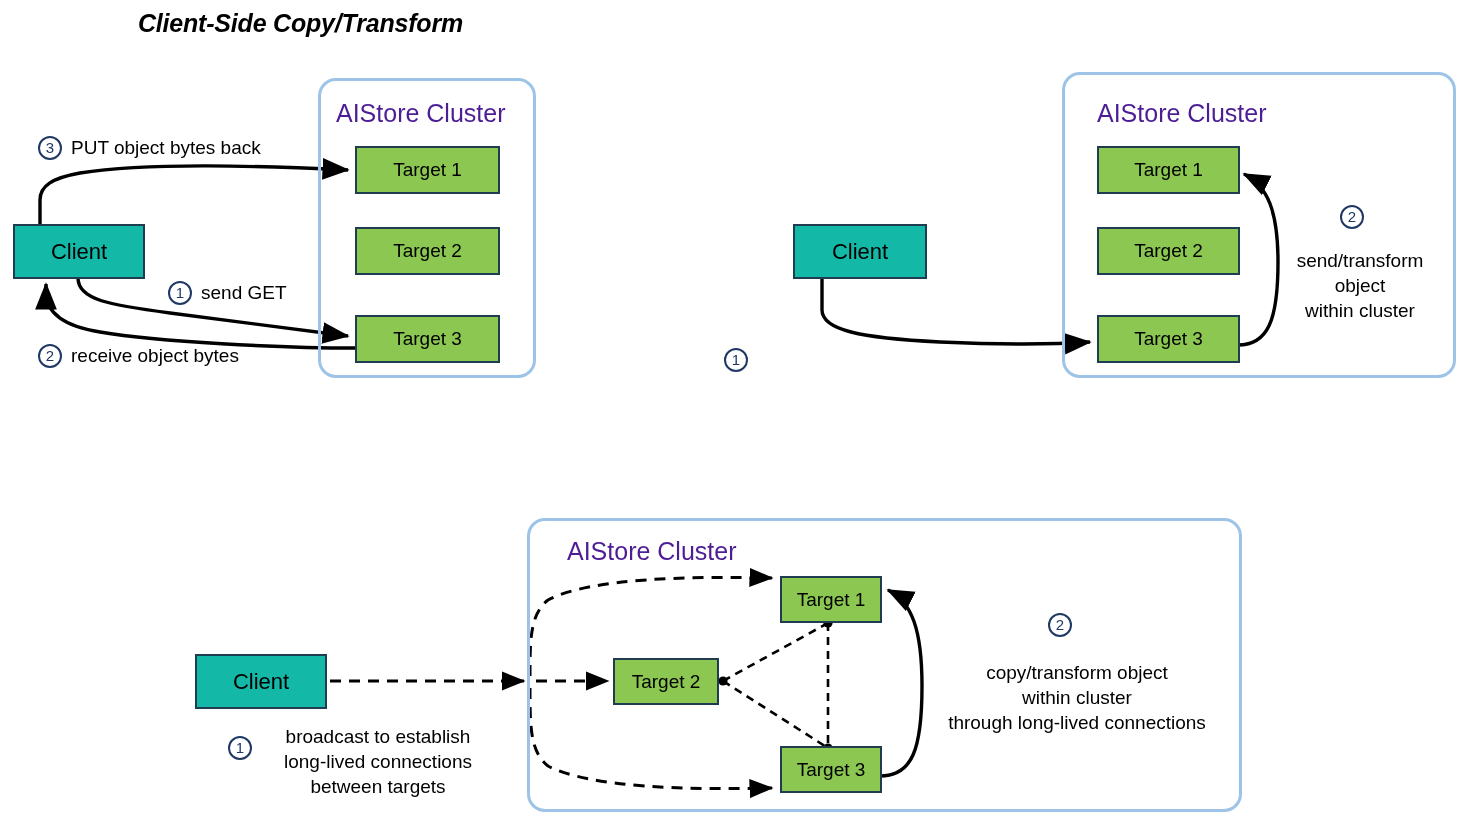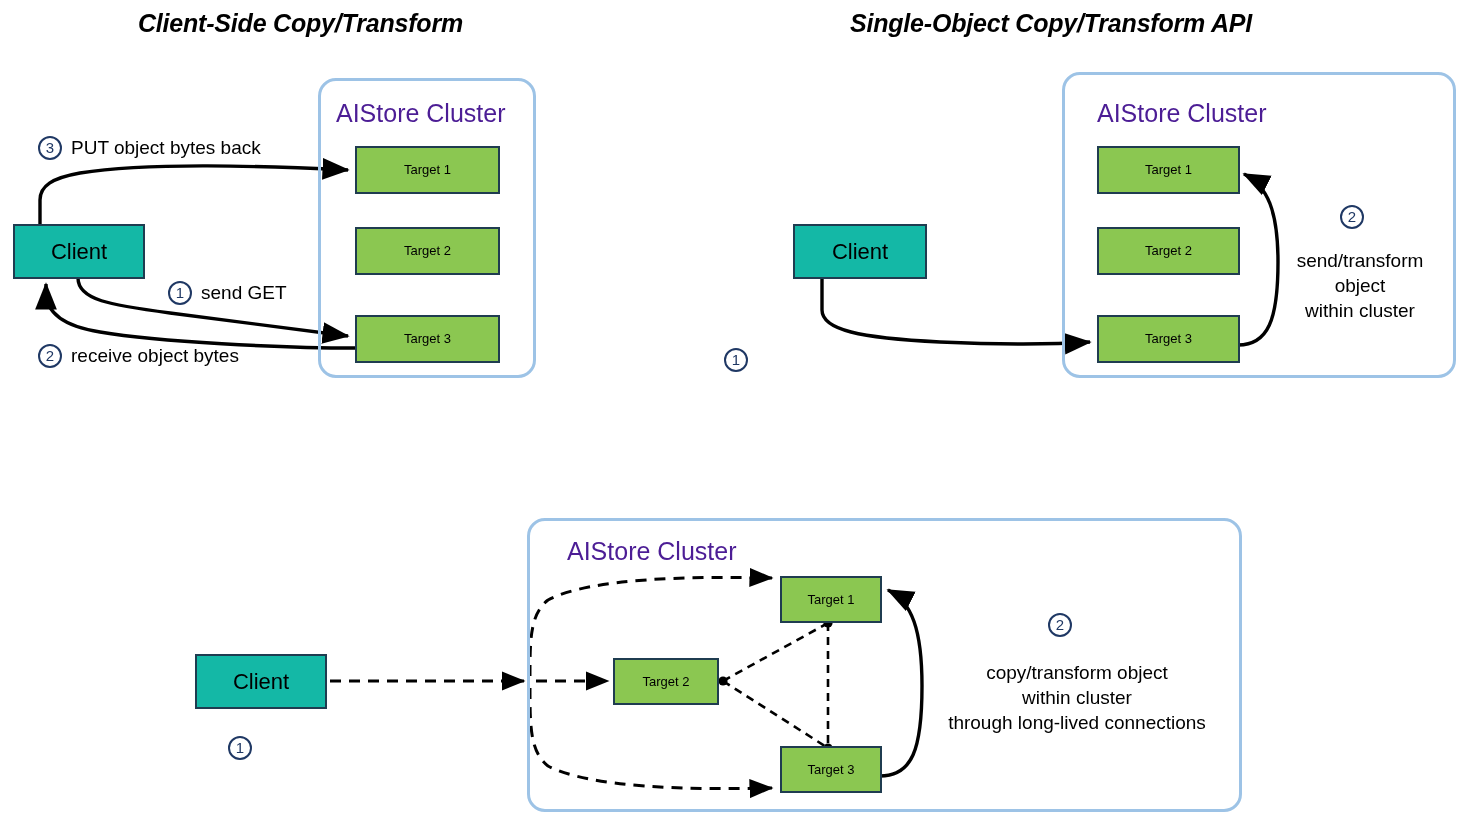"Single-Object Copy/Transform API" div.panel-title { html: <div>Single-Object Copy/Transform API</div> -> none }
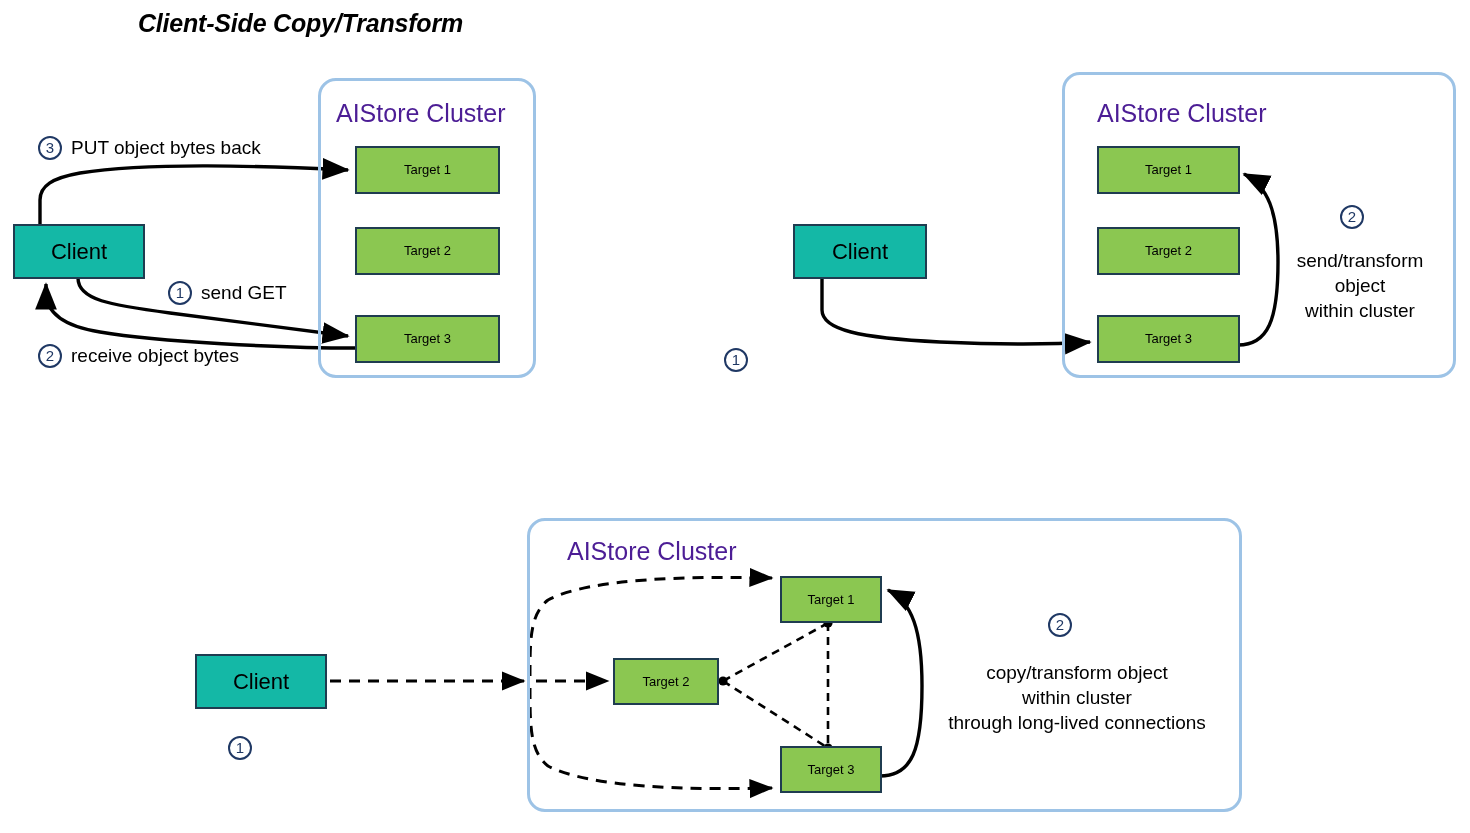"Target 1" .node { font-size: 13px -> 19px }
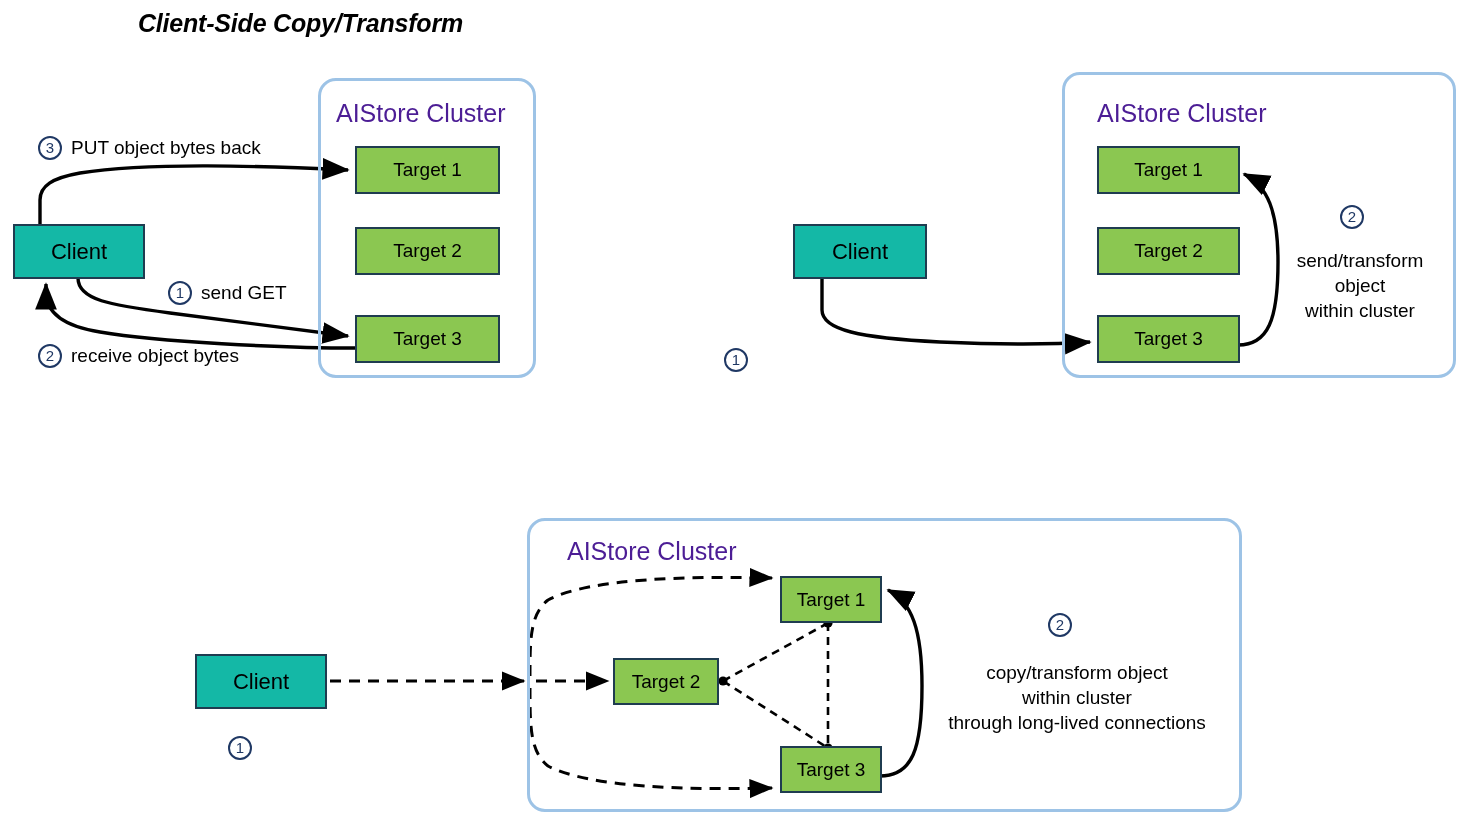"broadcast to establish" div.note-block { html: none -> <div>broadcast to establish long-lived connections between targets</div> }
